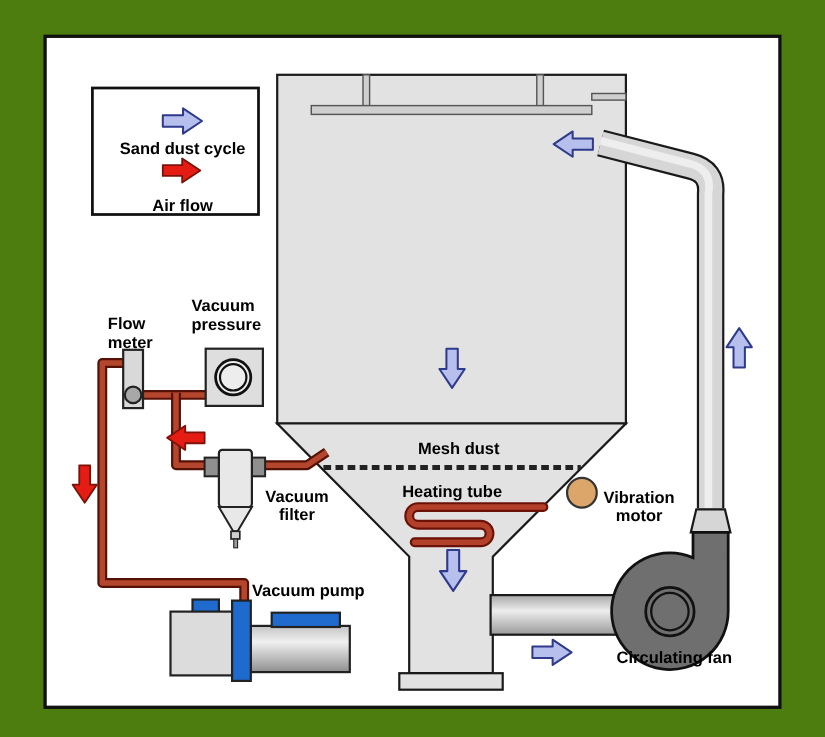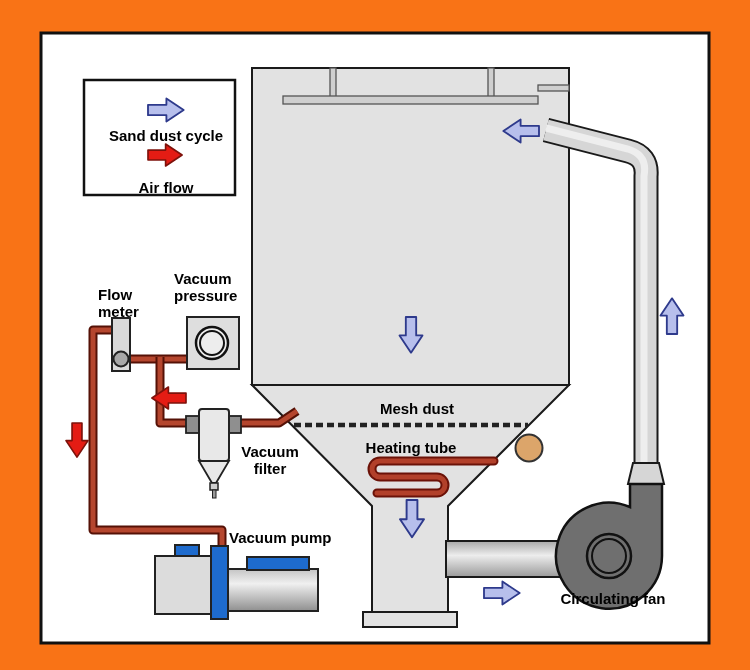"Sand dust cycle" #stage { background: #f97316 -> #4d7c0f }
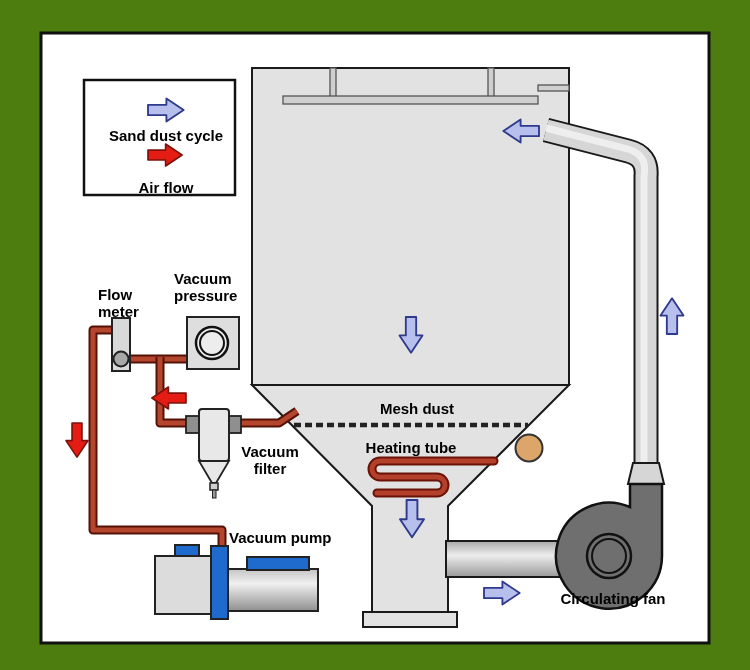"Vibration" div.lbl { html: none -> <div>Vibration motor</div> }
